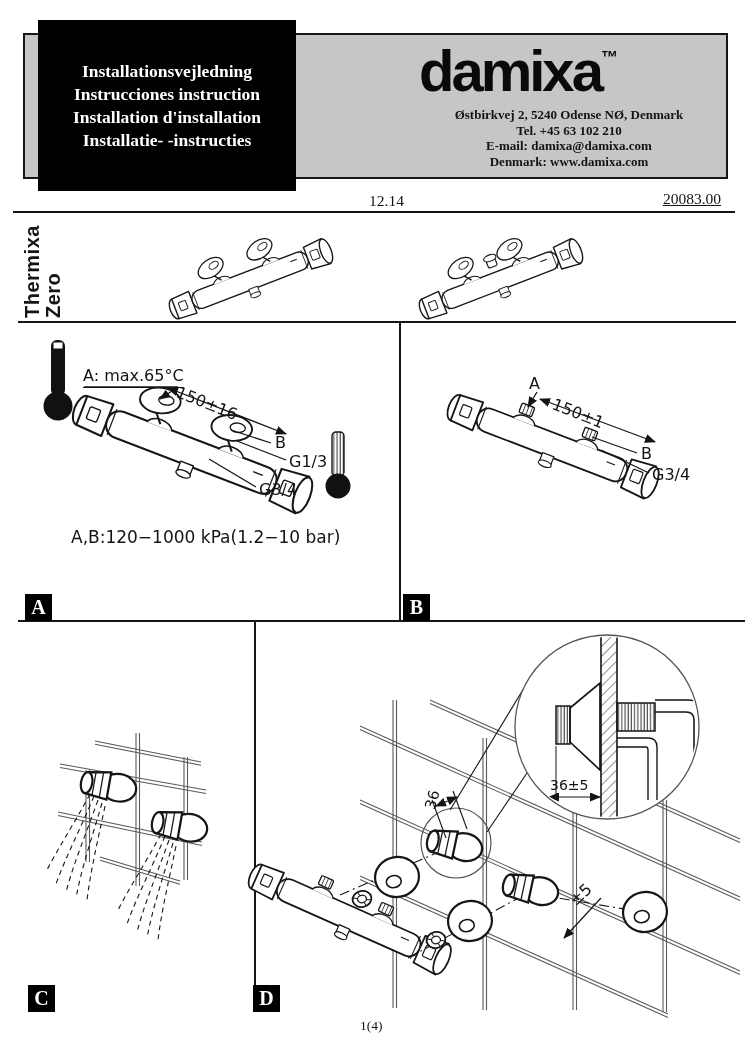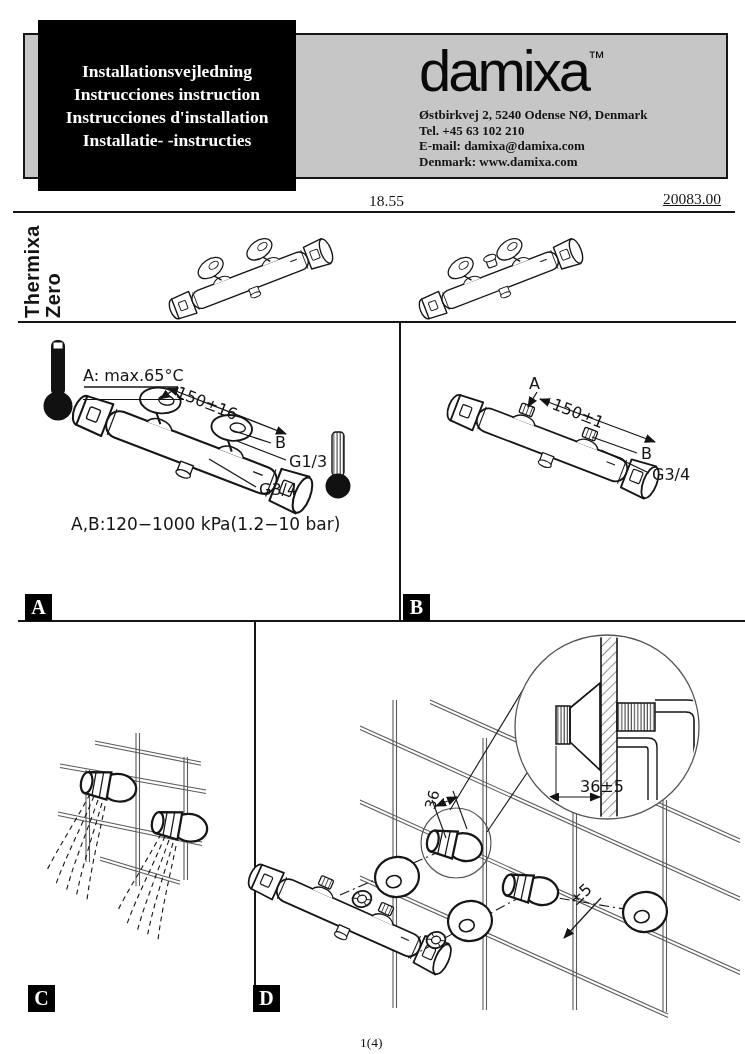"damixa™" .brand-logo { font-weight: normal -> bold }
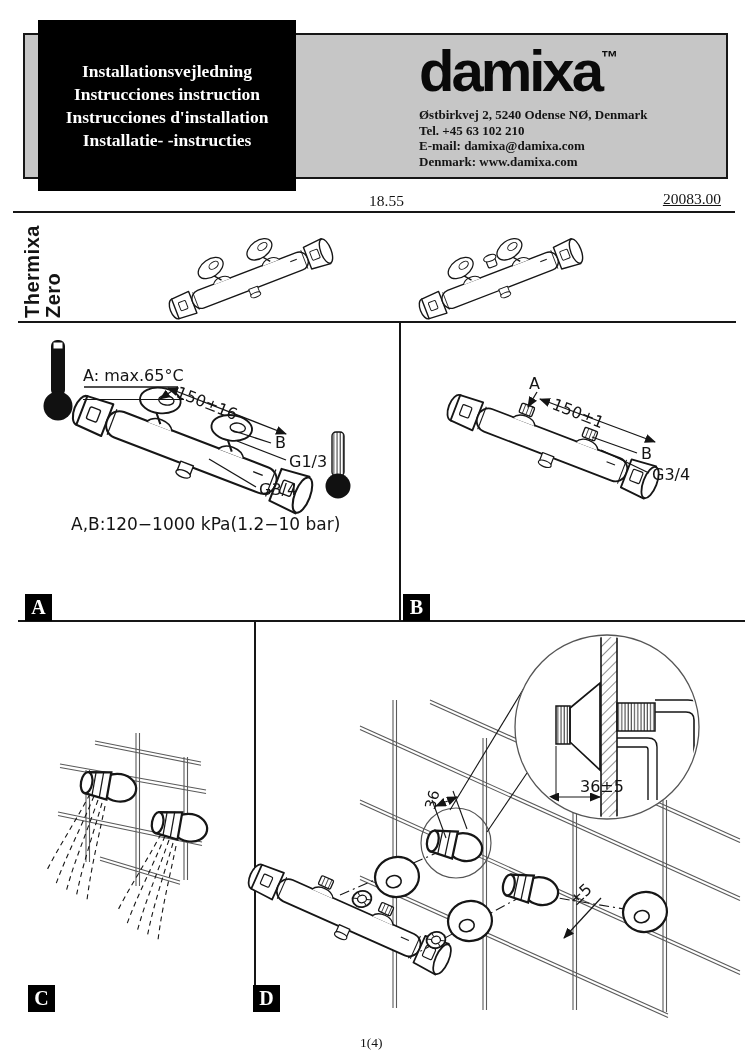"Instrucciones d'installation" div { text: Instrucciones -> Installation }
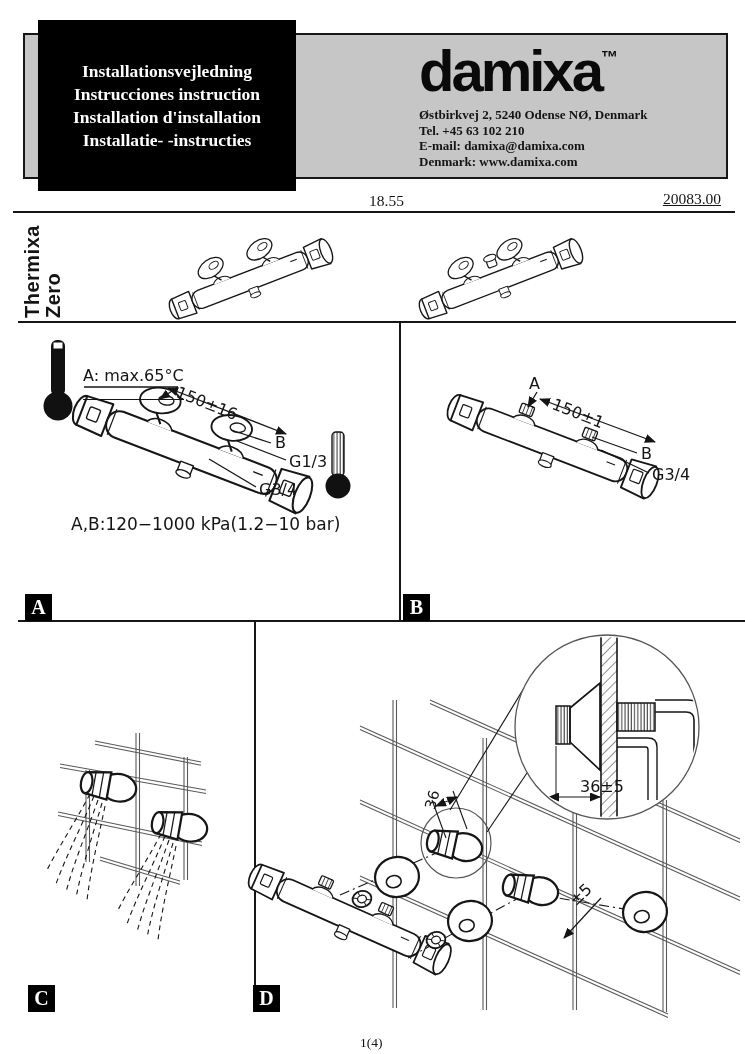"Østbirkvej 2, 5240 Odense NØ," .brand-addr { text-align: none -> center }
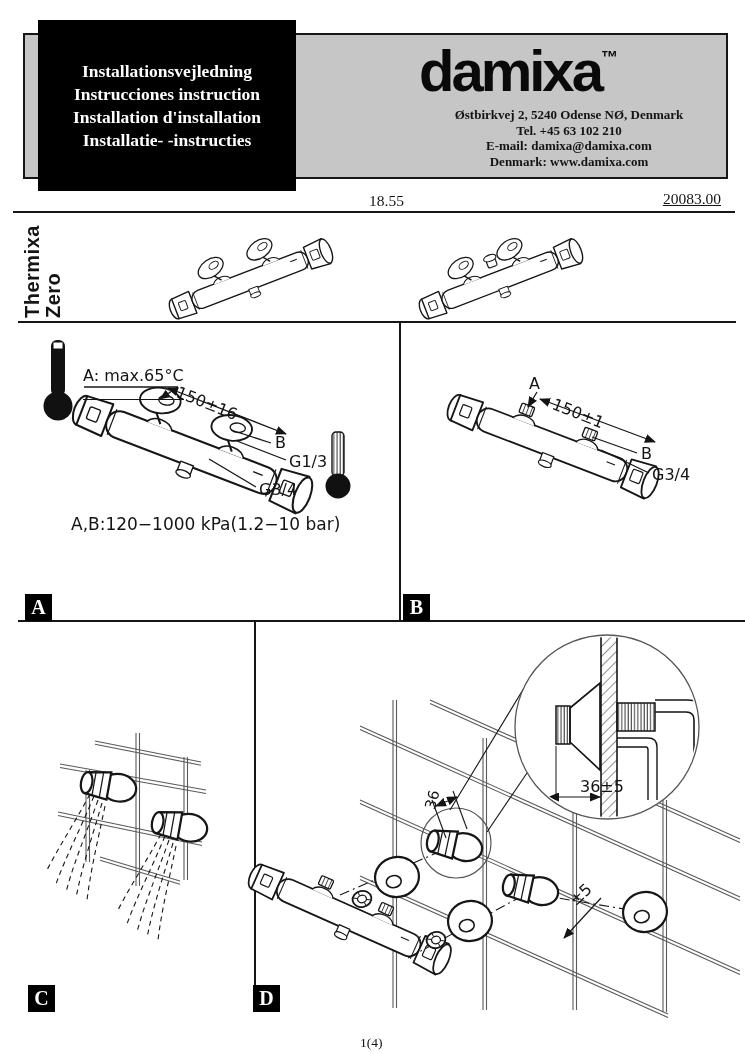"18.55" div.abs { text: 18.55 -> 12.14 }
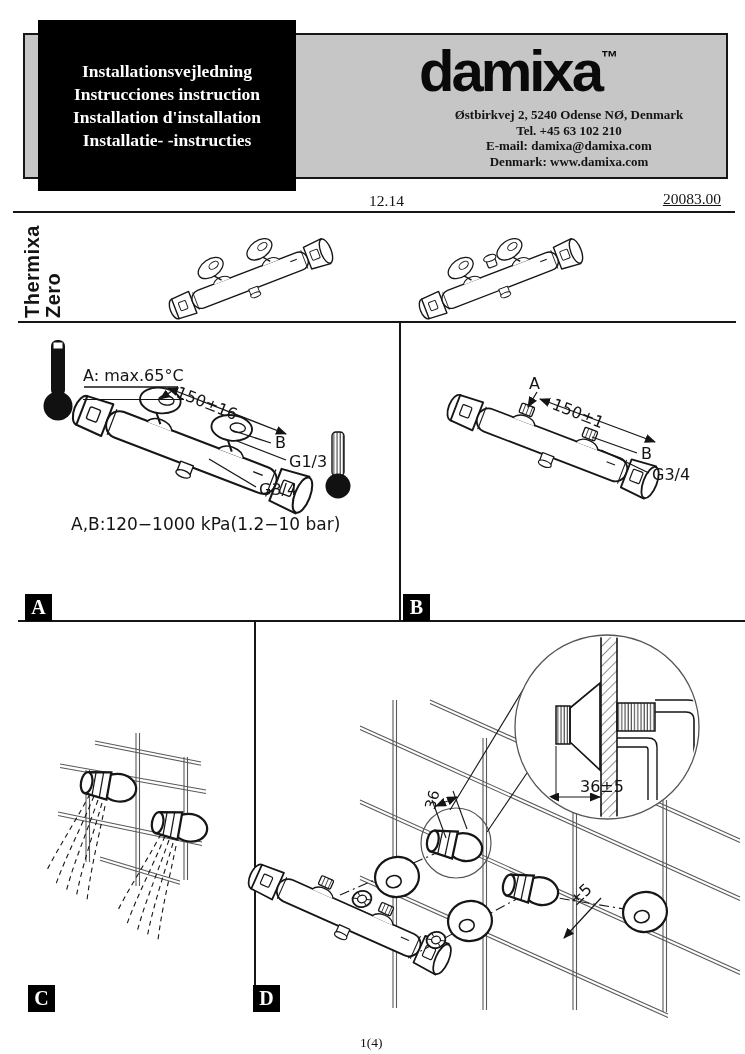"A: max.65°C" .underlined { padding-bottom: 14px -> 2px }
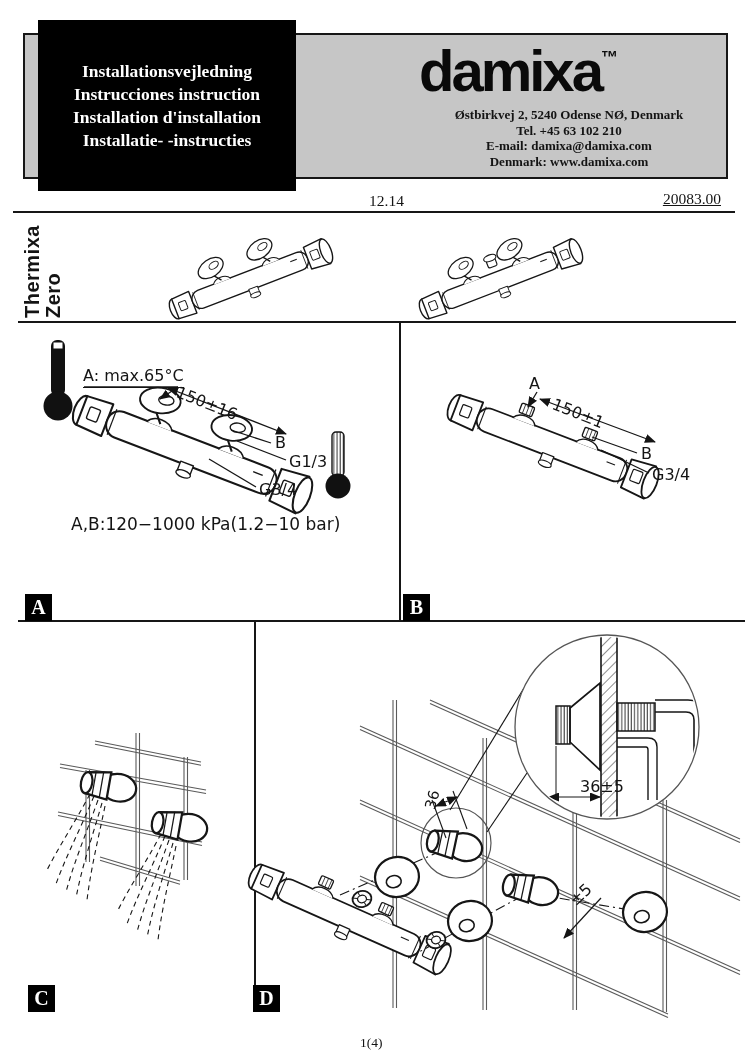"A,B:120−1000 kPa(1.2−10 bar)" div.dim { top: 514px -> 527px }
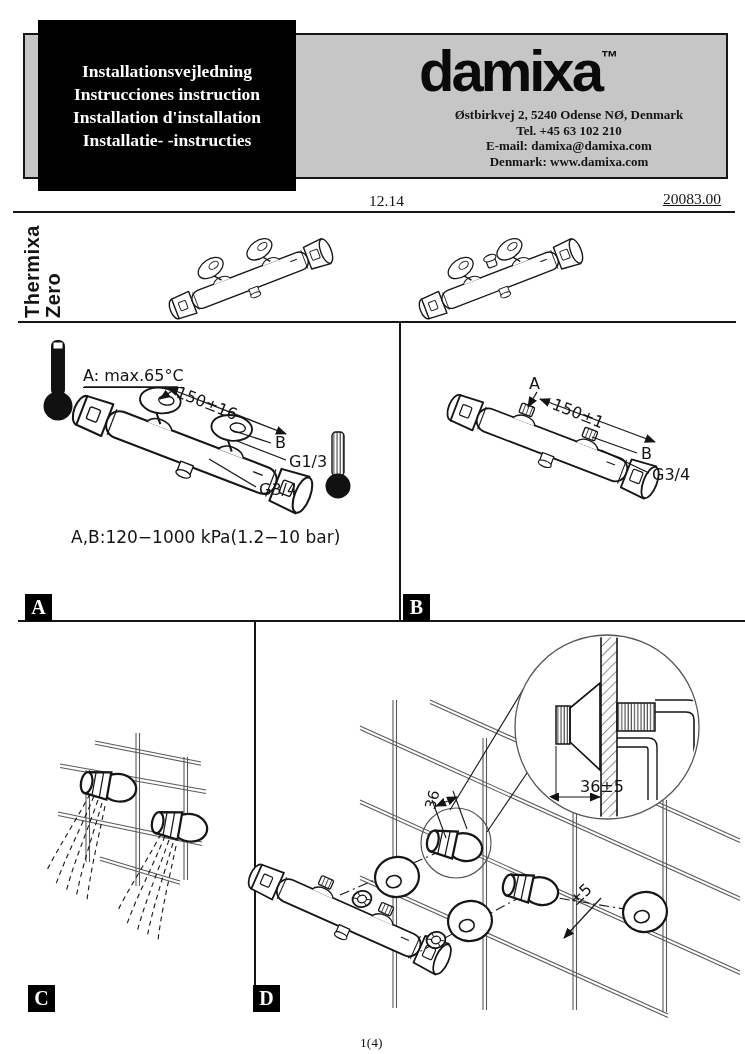"36±5" div.dim { font-size: 16px -> 14px; left: 580px -> 550px }
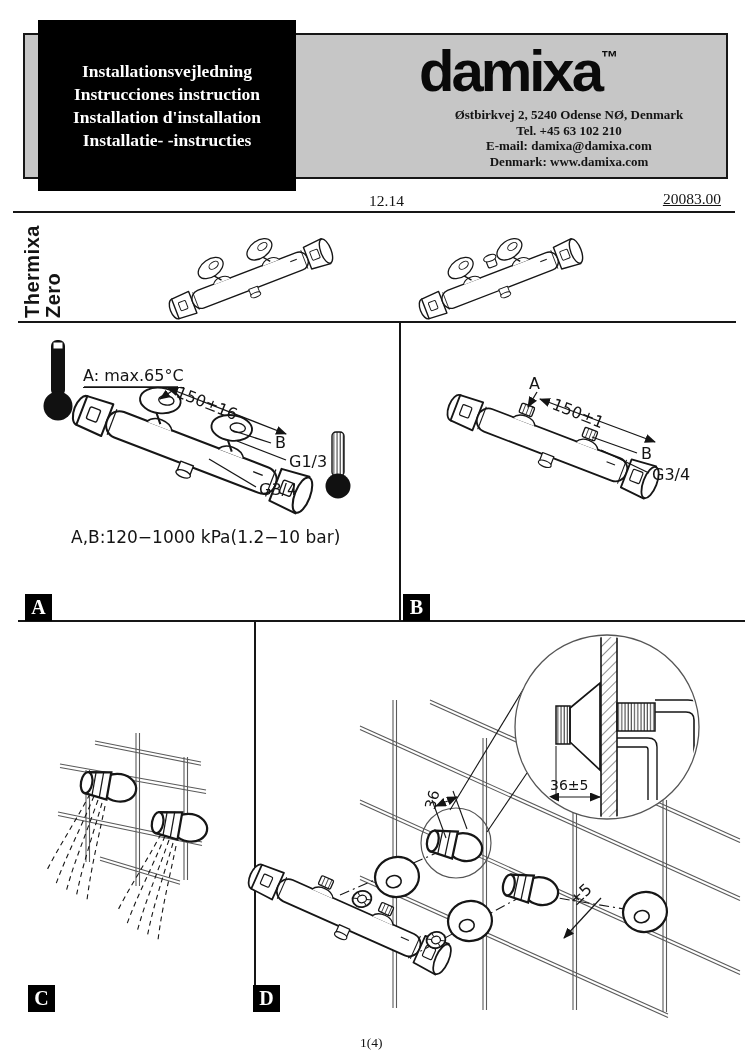"1(4)" div.abs { margin-top: 17px -> none }
